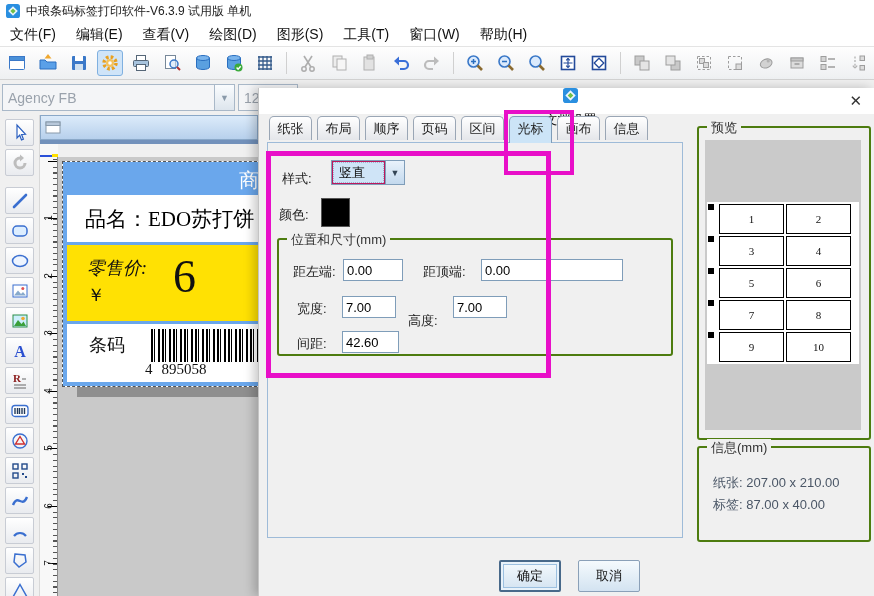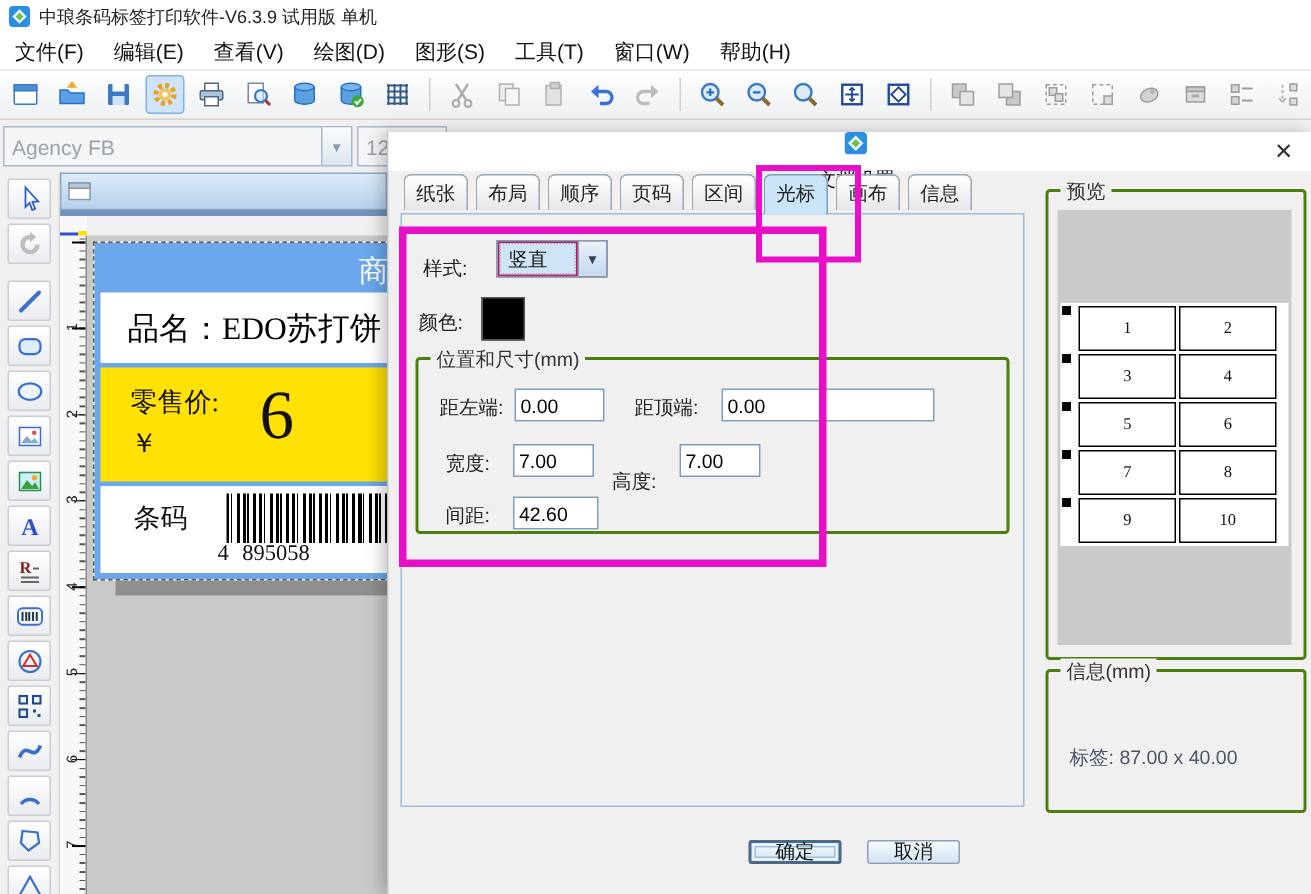"零售价:" #lab-price .l { font-style: none -> italic }
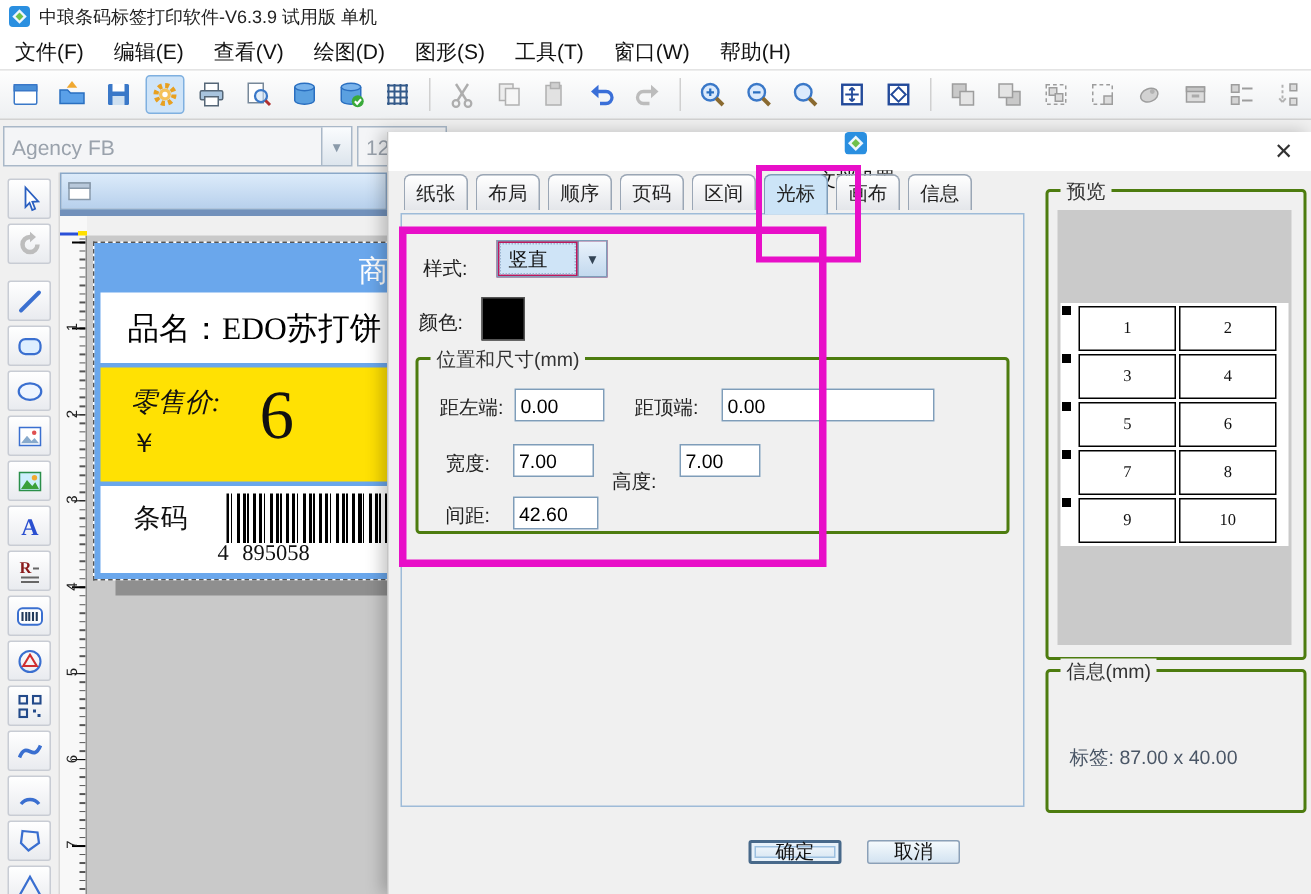"纸张: 207.00 x 210.00" span.inforow { html: none -> <span> <span>纸张:</span> <span>207.00 x 210.00</span> </span> }
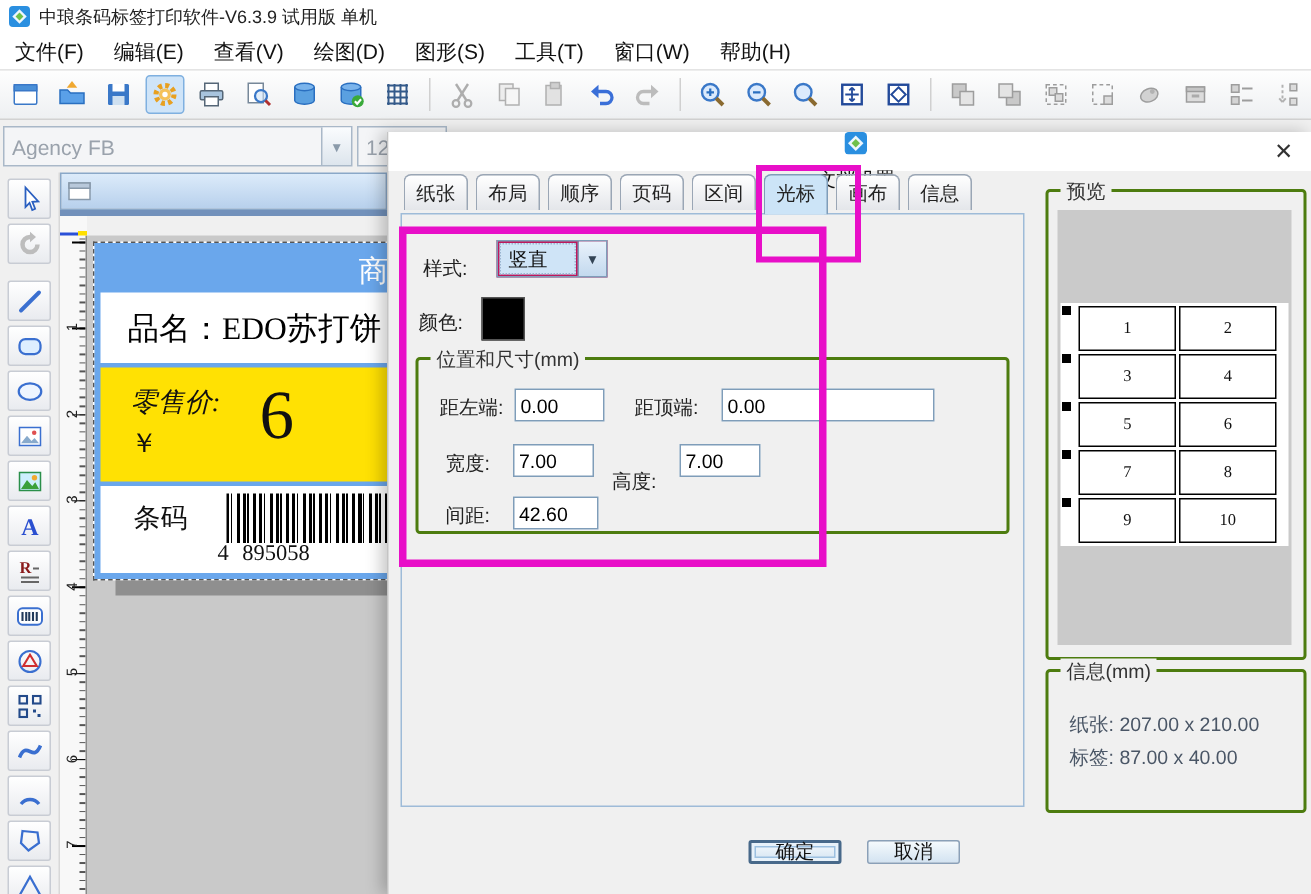"确定" .dbtn { height: 16px -> 32px }
